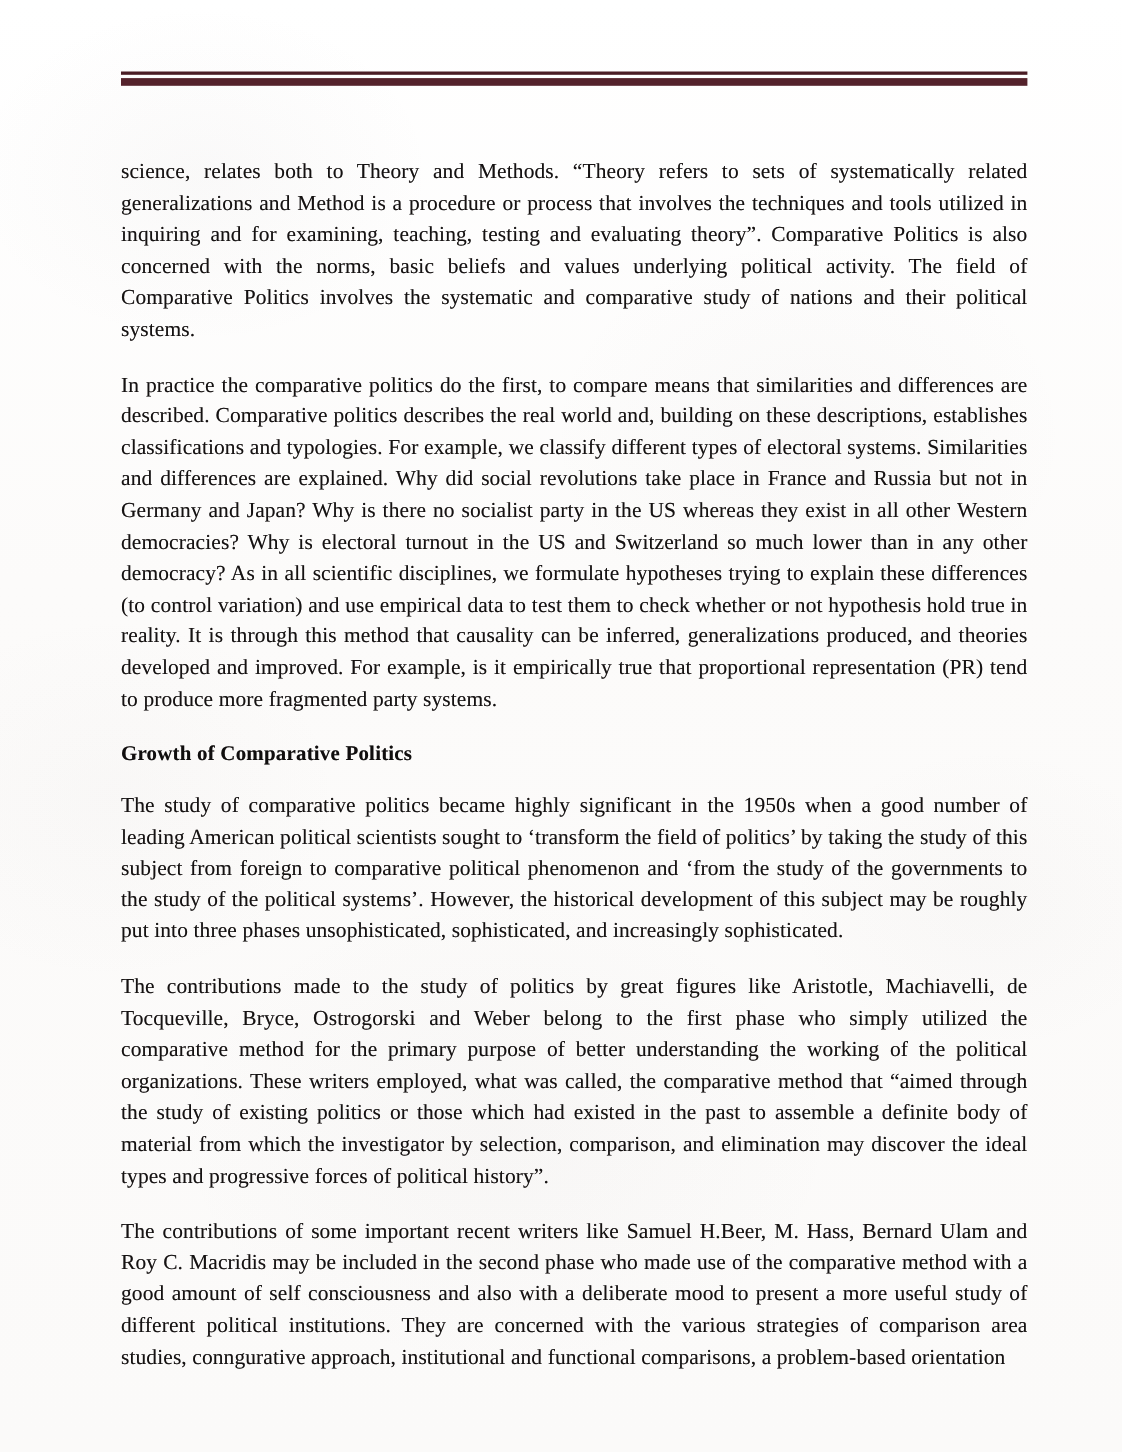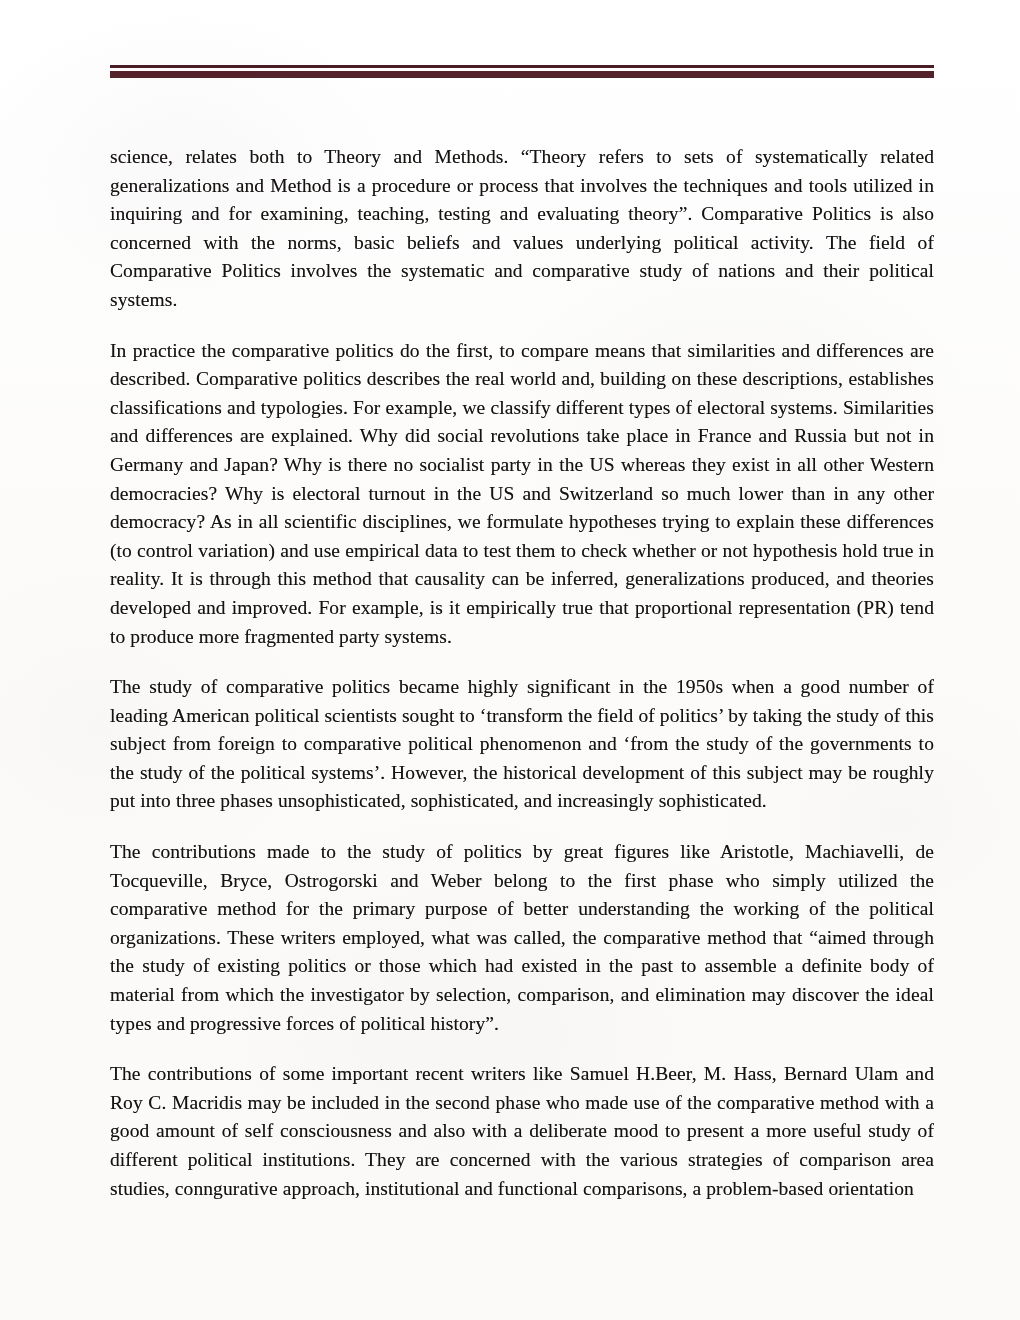"Growth of Comparative Politics" h2.section-heading { html: none -> <h2>Growth of Comparative Politics</h2> }
